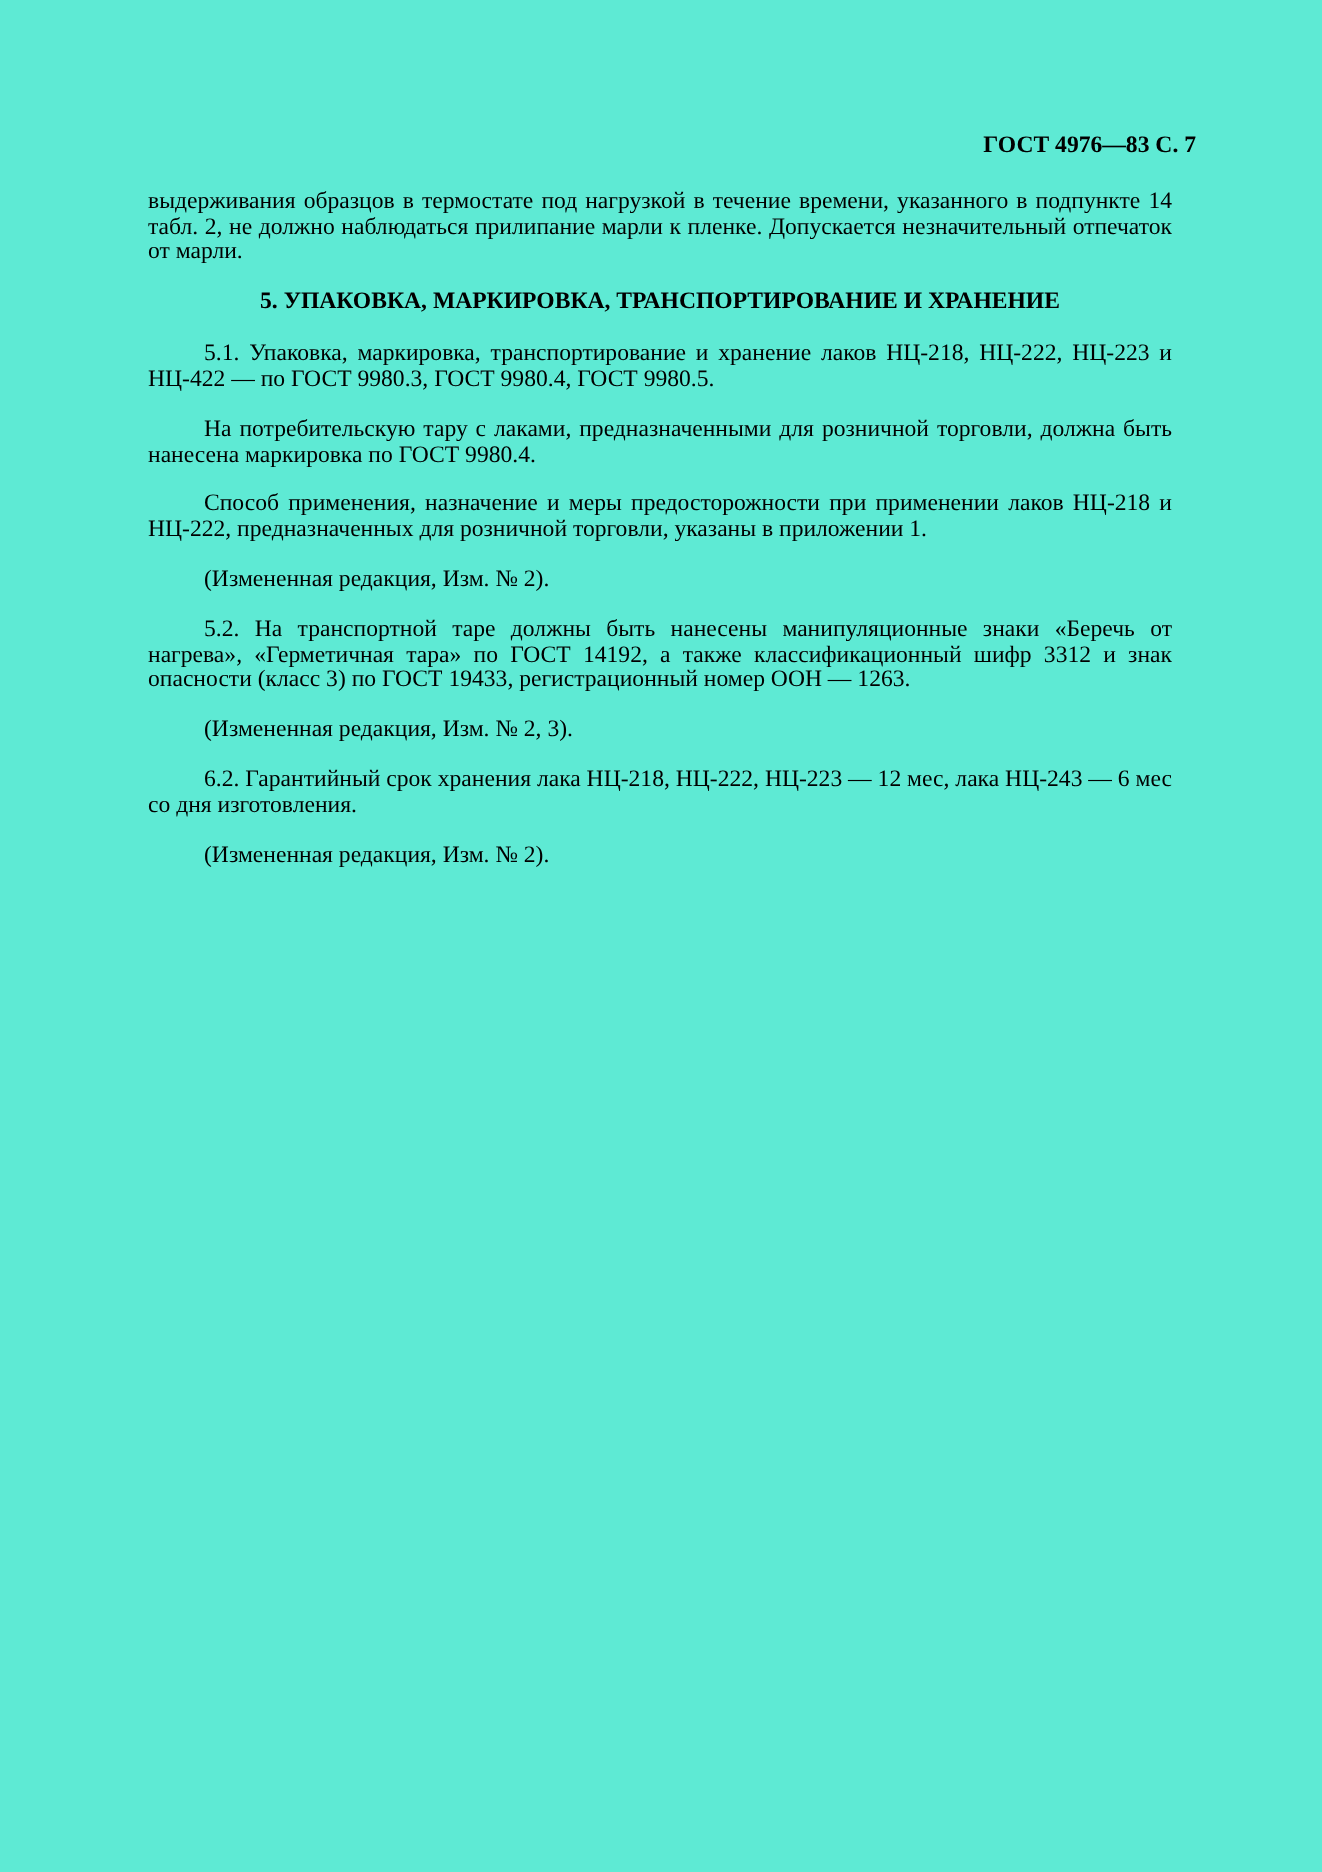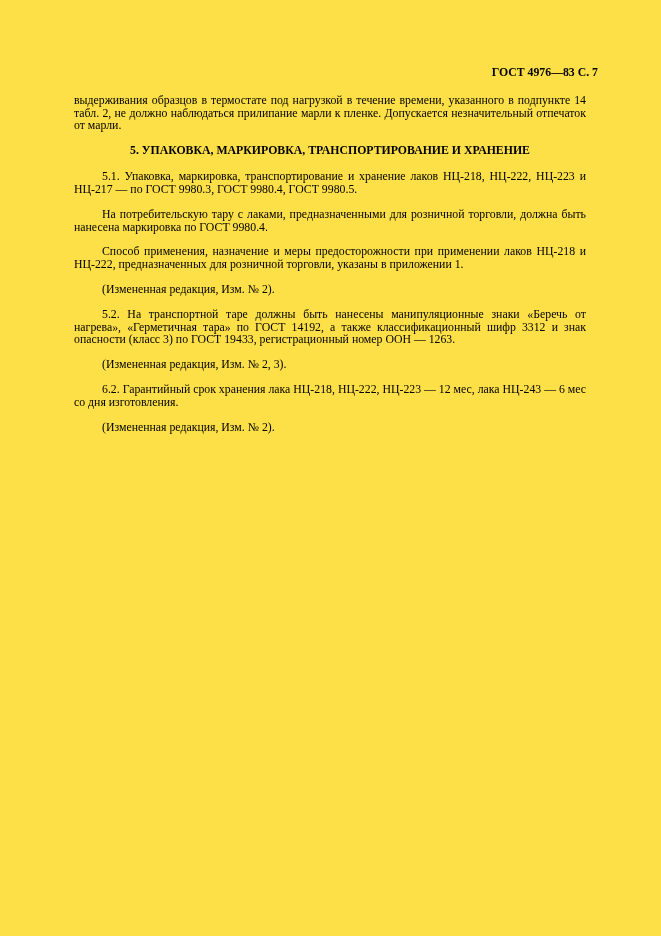"ГОСТ 4976—83 С. 7" .page { background: #fde047 -> #5eead4 }
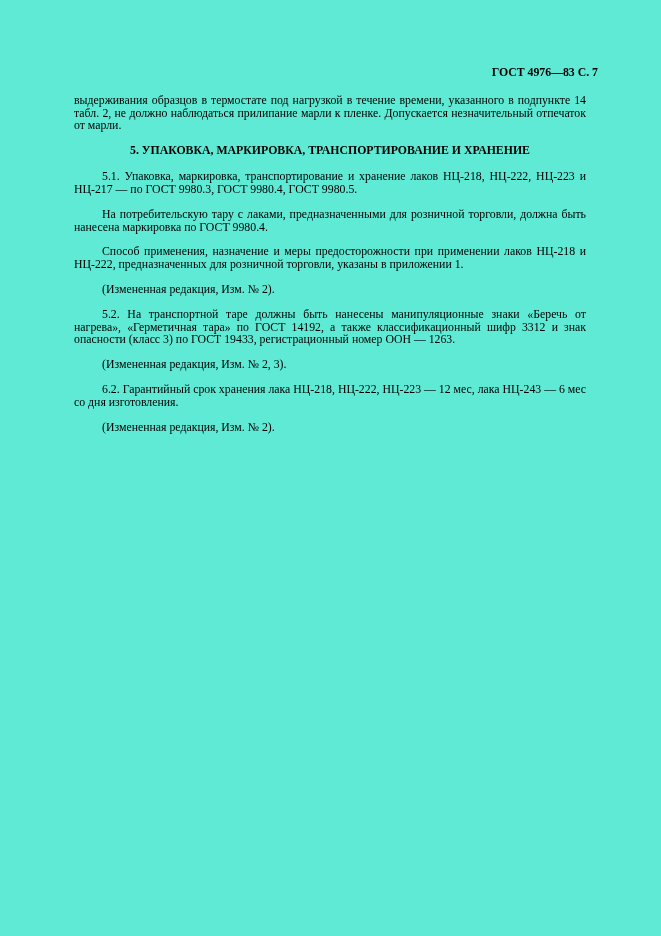"5.1. Упаковка, маркировка," p.para { text: НЦ-217 -> НЦ-422 }
